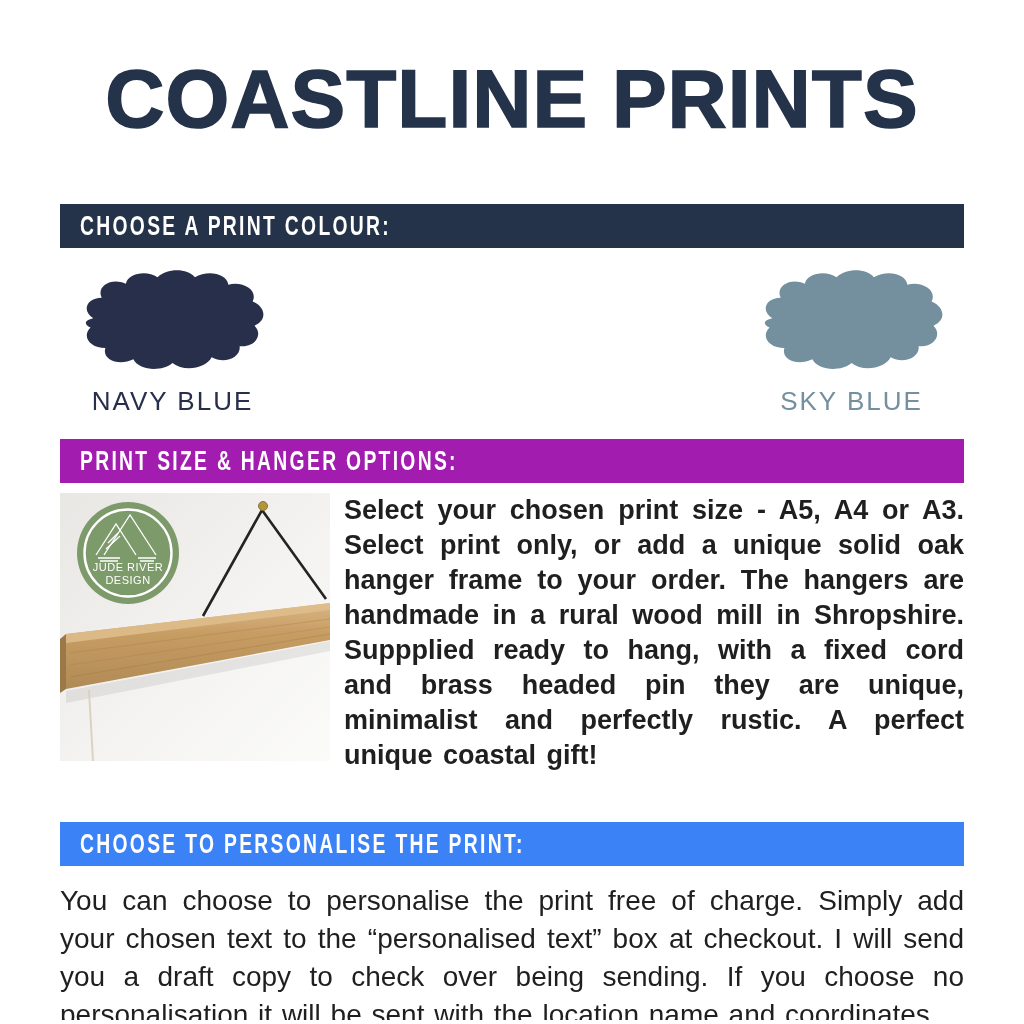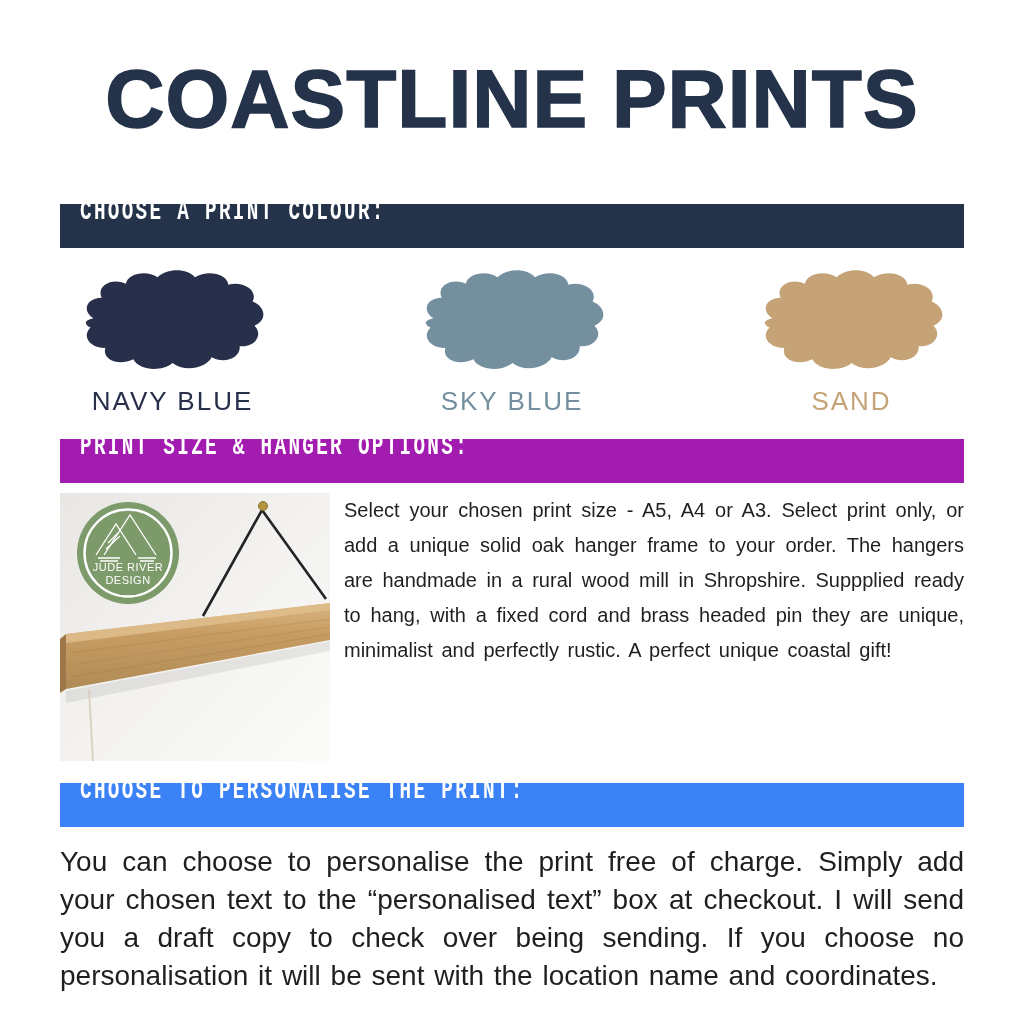"CHOOSE A PRINT COLOUR:" .banner { align-items: none -> center; font-family: Liberation Mono, monospace -> none }
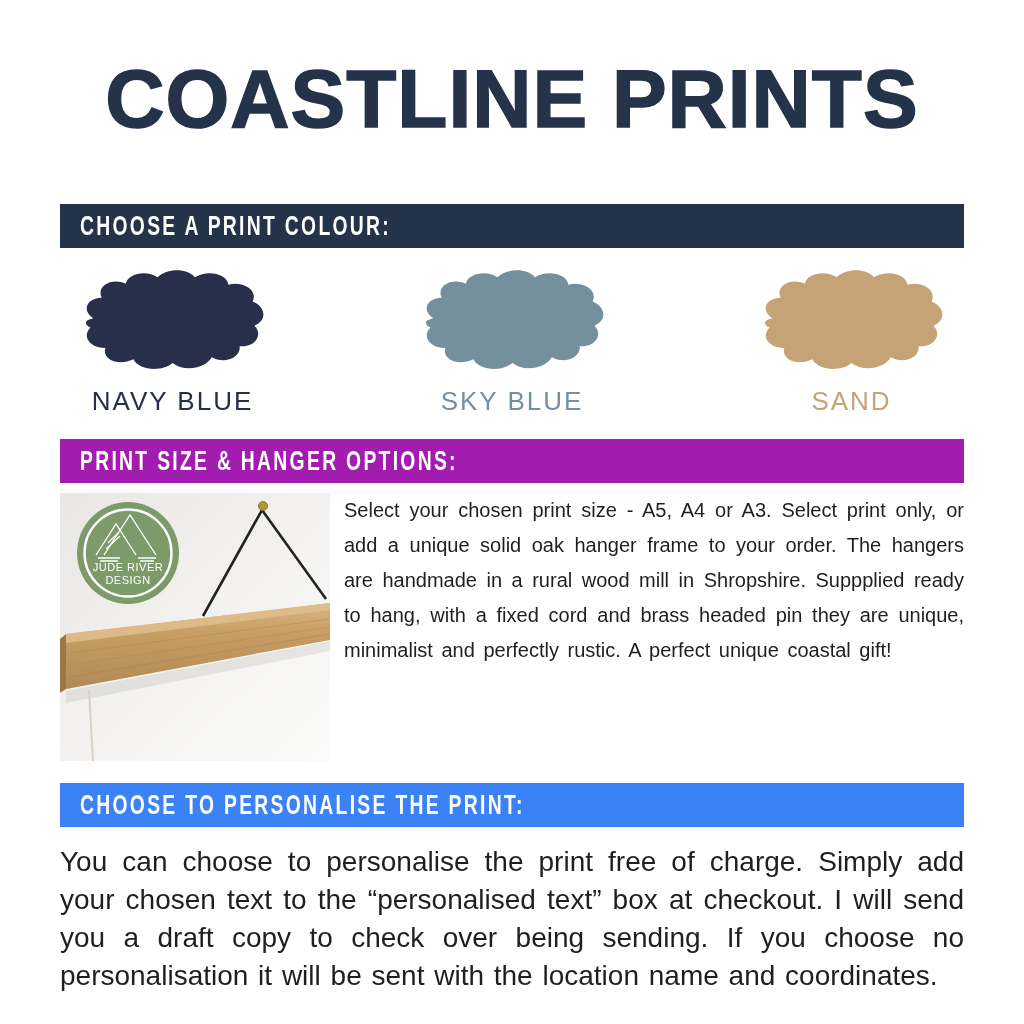"SAND" div.swatch-cell { html: <div> <svg> <path></path> </svg> <div>SAND</div> </div> -> none }
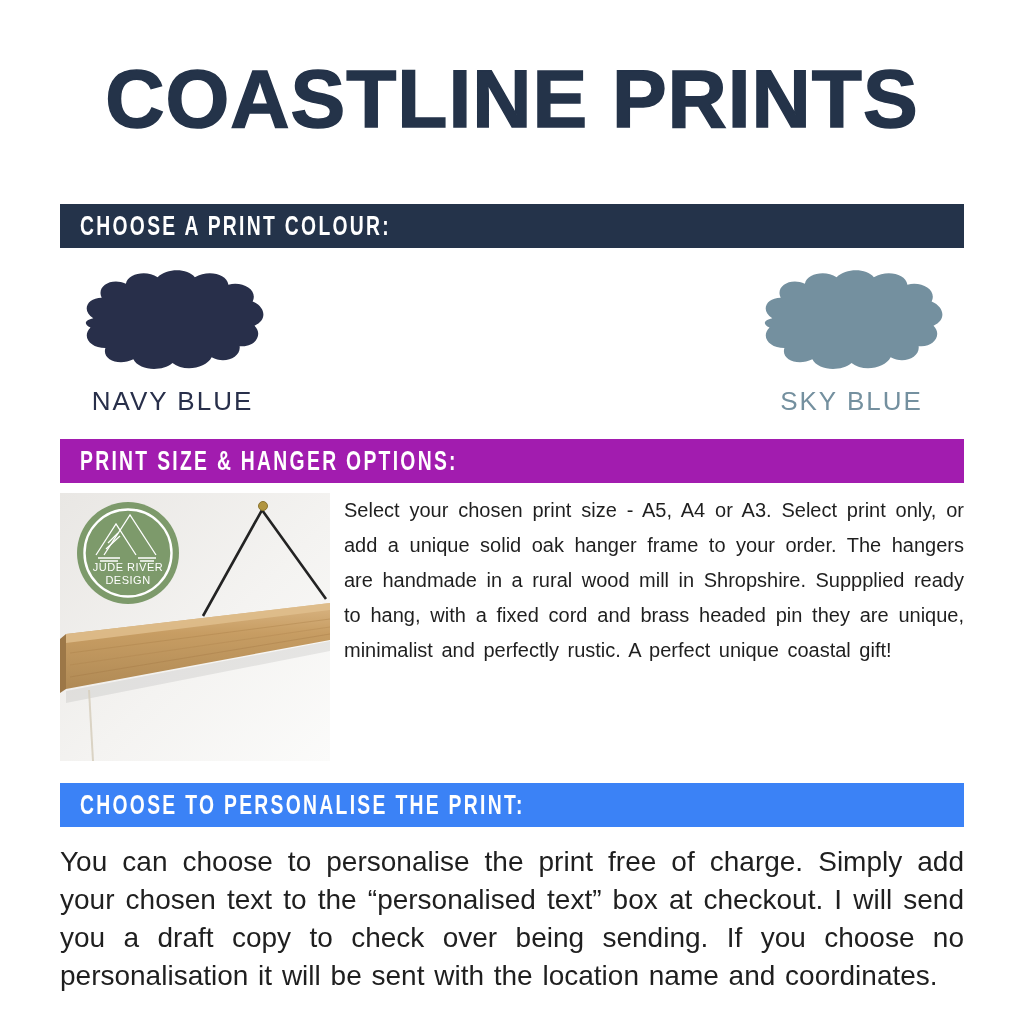"Select your chosen print size" .hanger-text { font-size: 20px -> 27px; font-weight: none -> bold }
